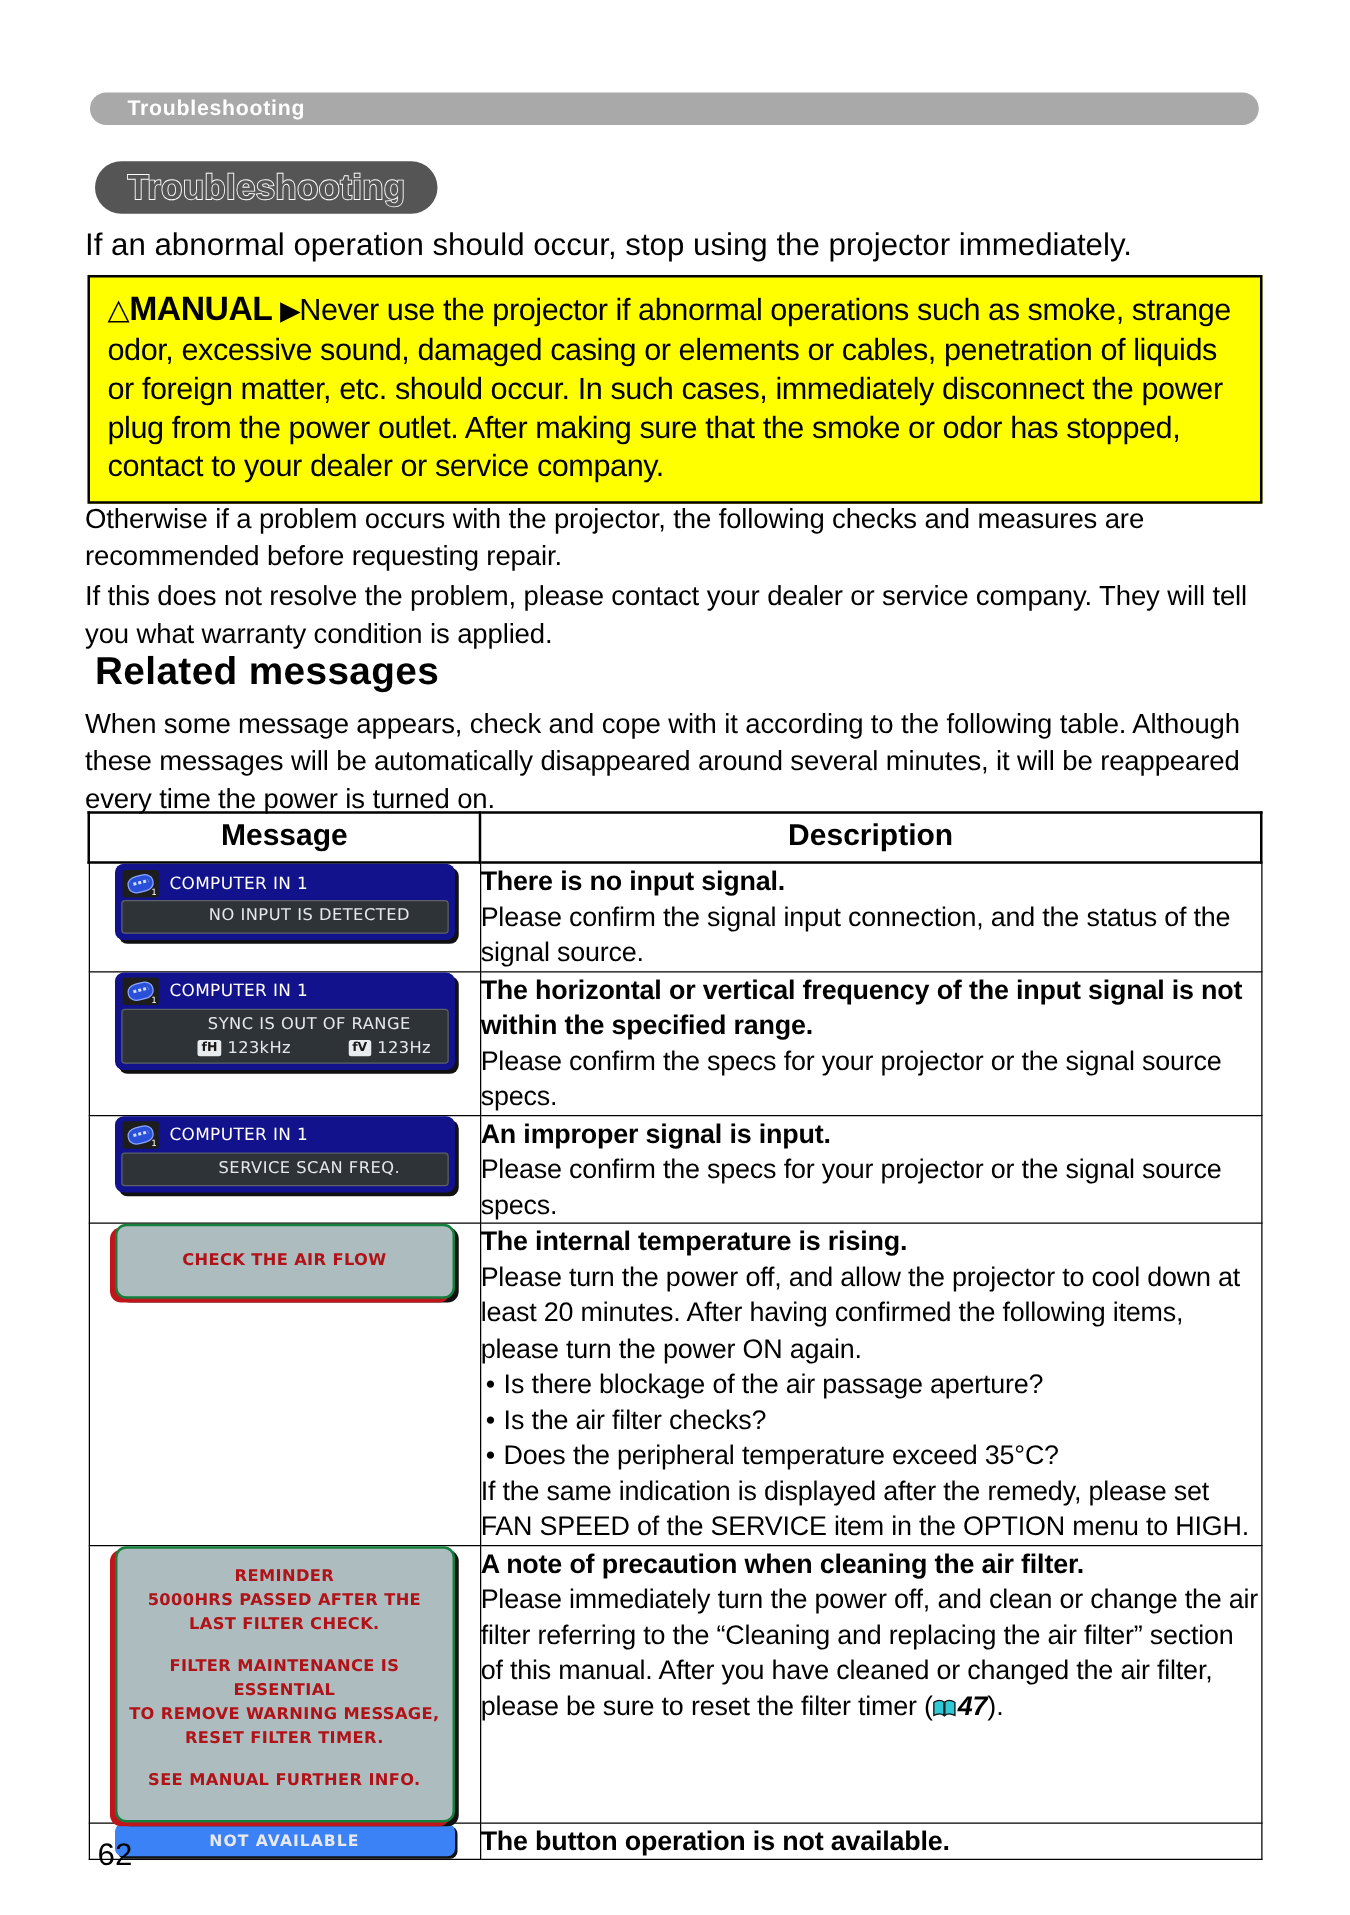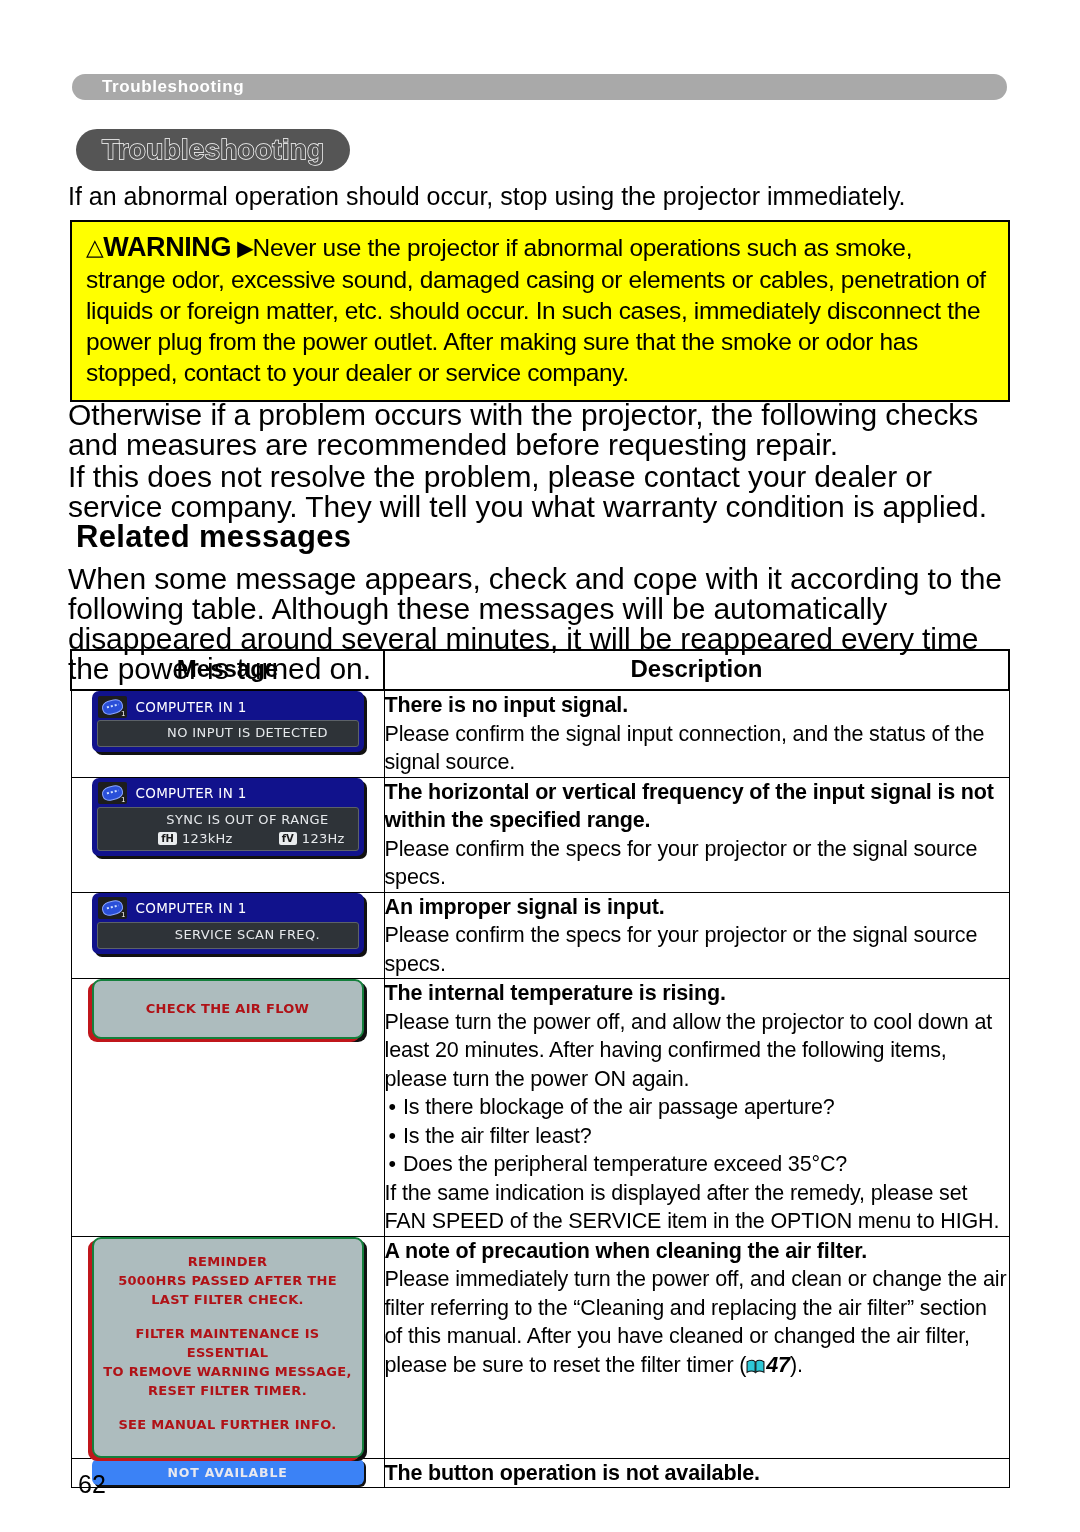"WARNING" span.warning-label { text: WARNING -> MANUAL }
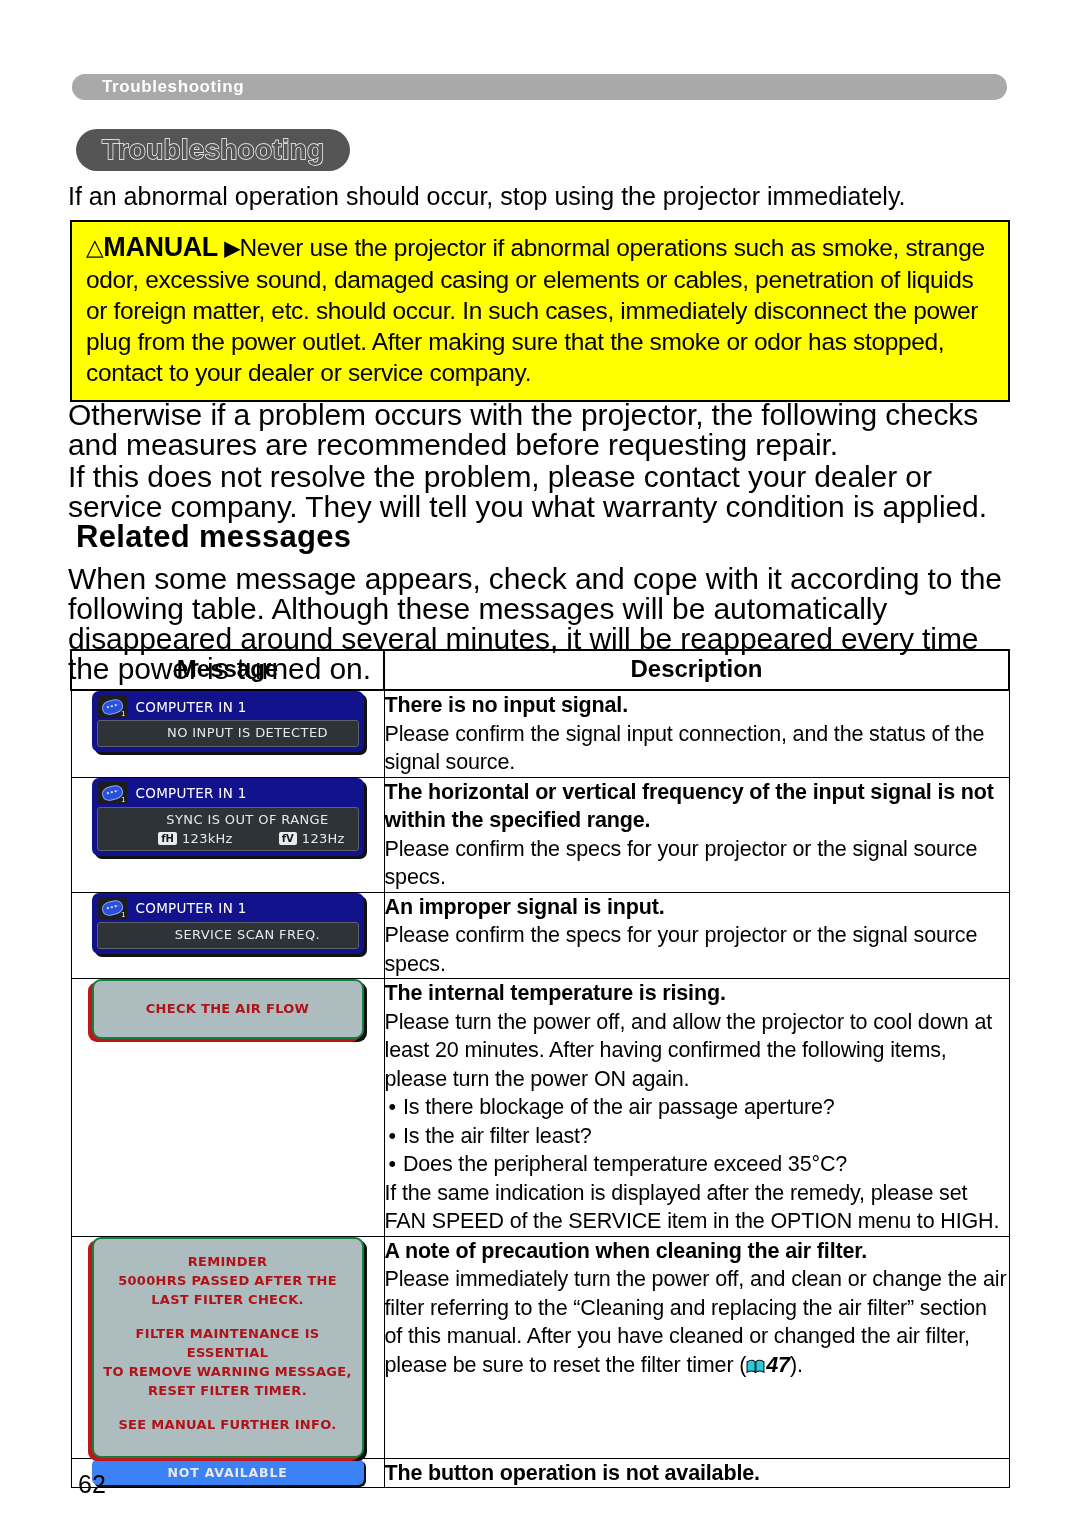"Otherwise if a problem occurs" .para { font-size: 30px -> 22px }
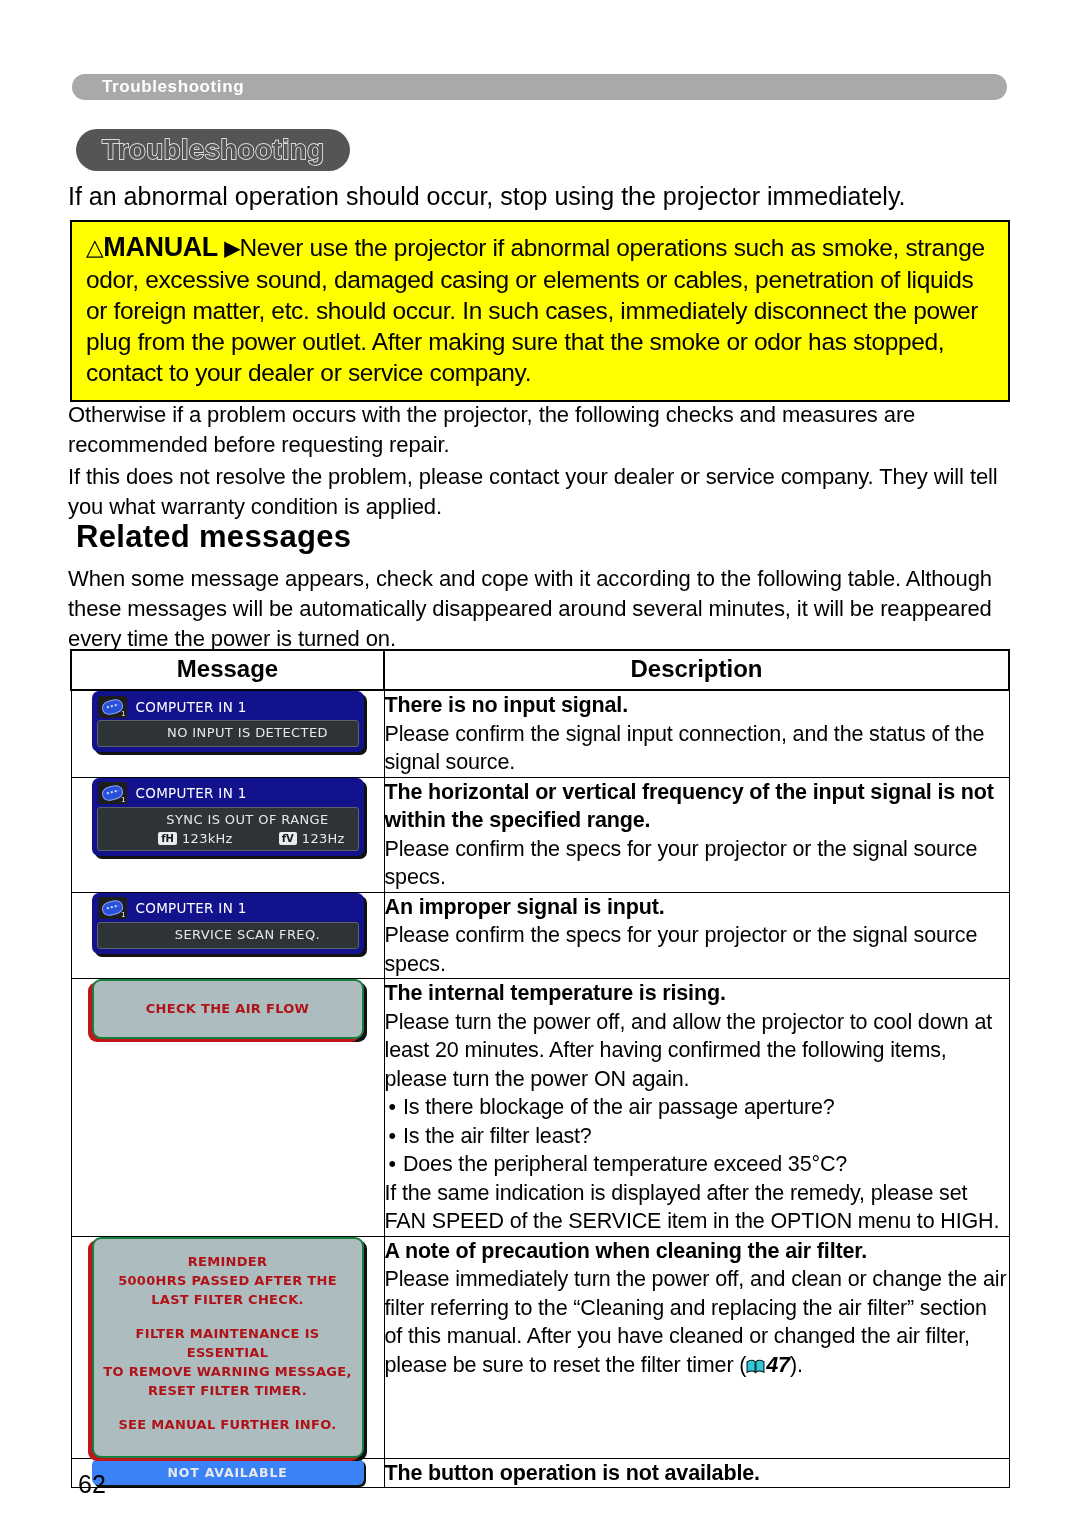"Is the air filter least?" li { text: least -> checks }
